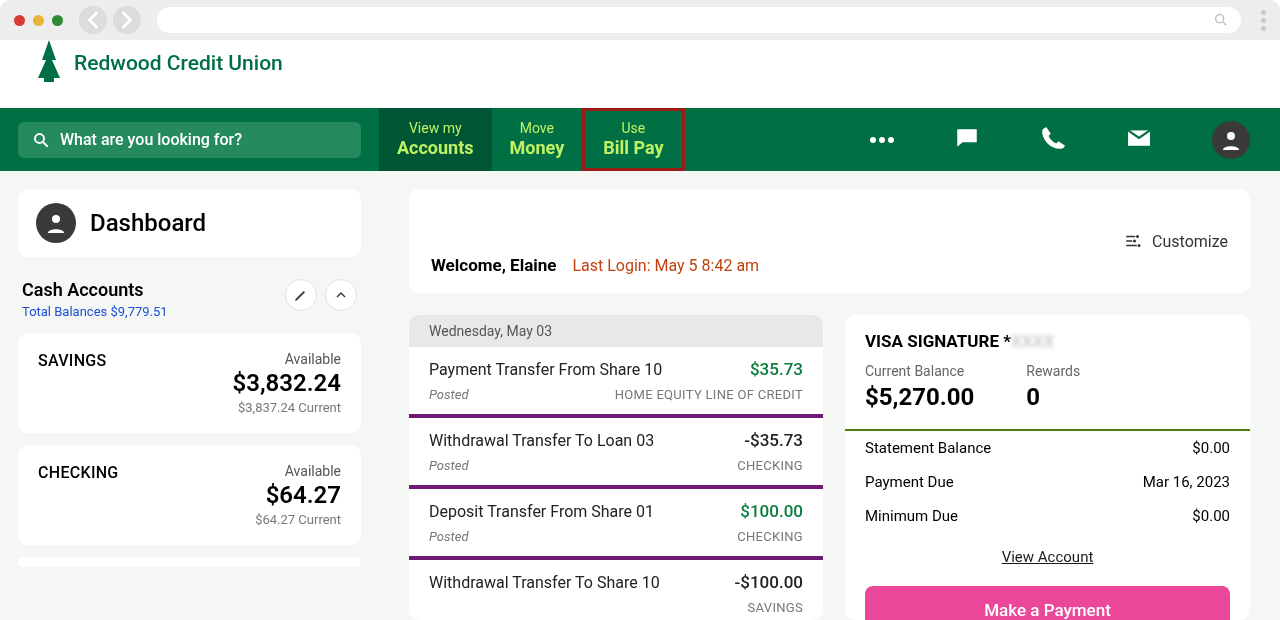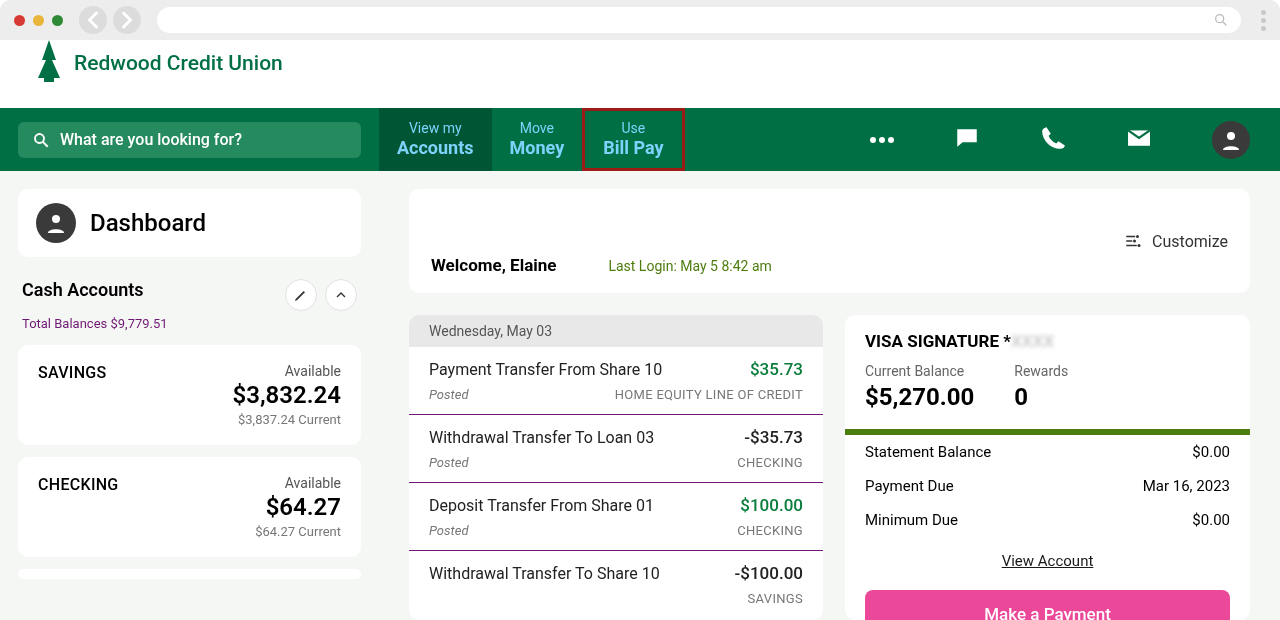"View my" .nav-item { color: #7dd3fc -> #bef264 }
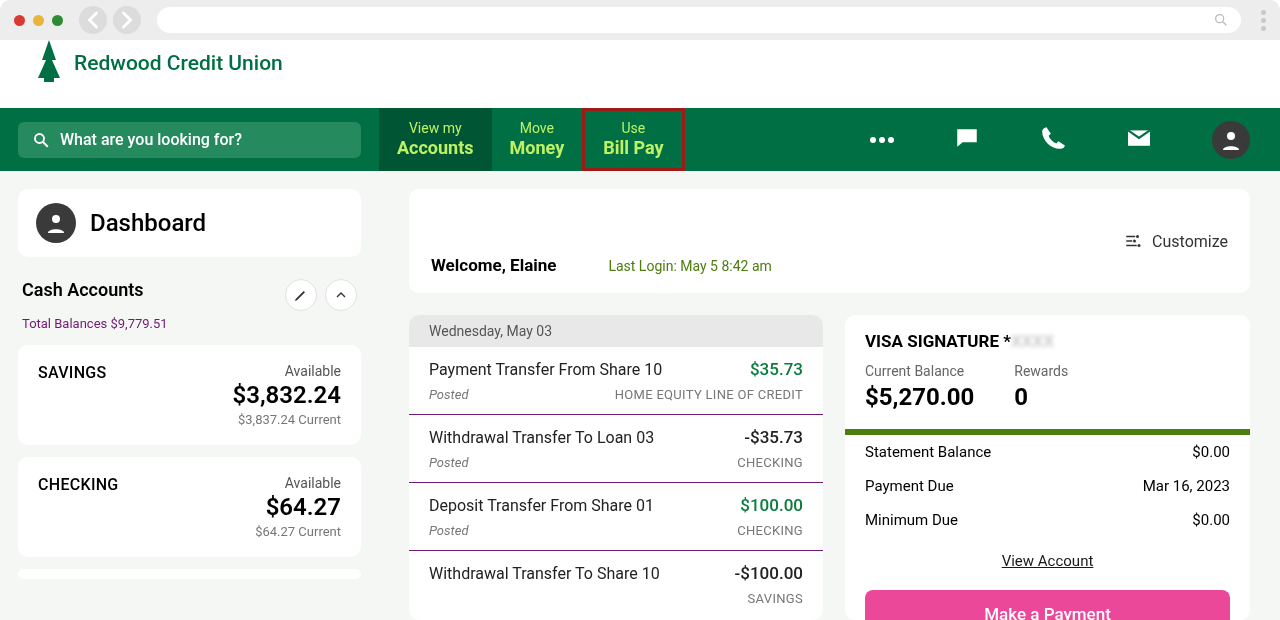"Last Login: May 5 8:42" .welcome-login { color: #4d7c0f -> #c2410c; font-size: 14px -> 16px; margin-left: 36px -> none }
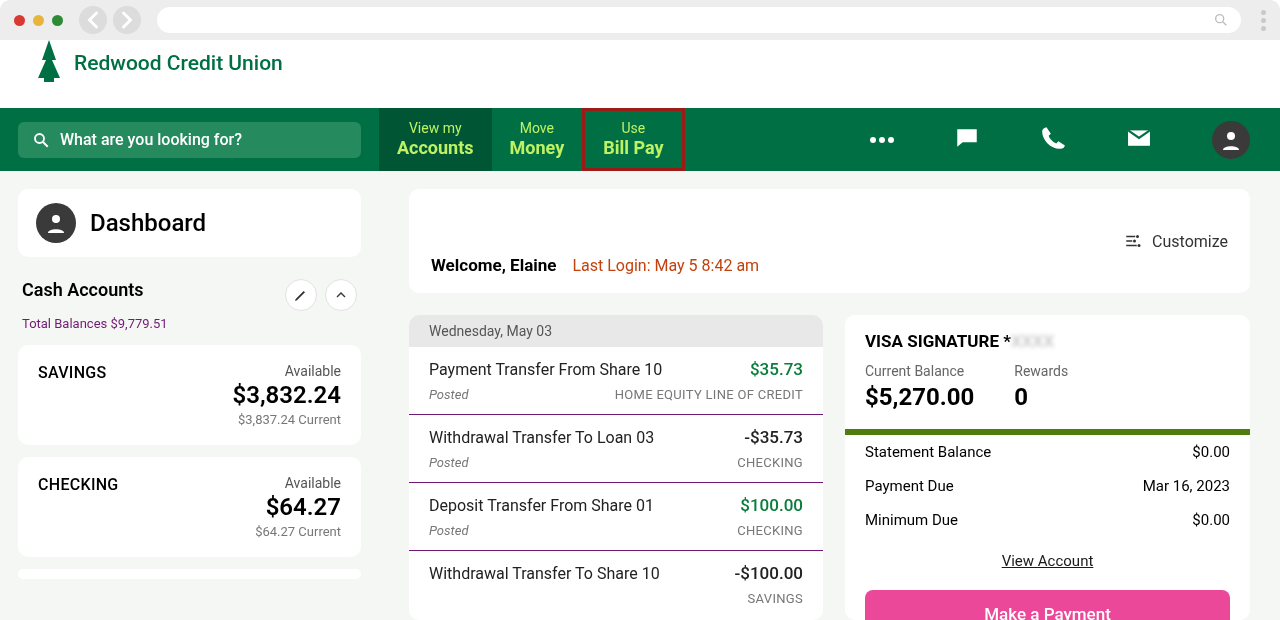"Total Balances $9,779.51" .cash-header .sub { color: #701a75 -> #1d4ed8; margin-top: 16px -> 4px }
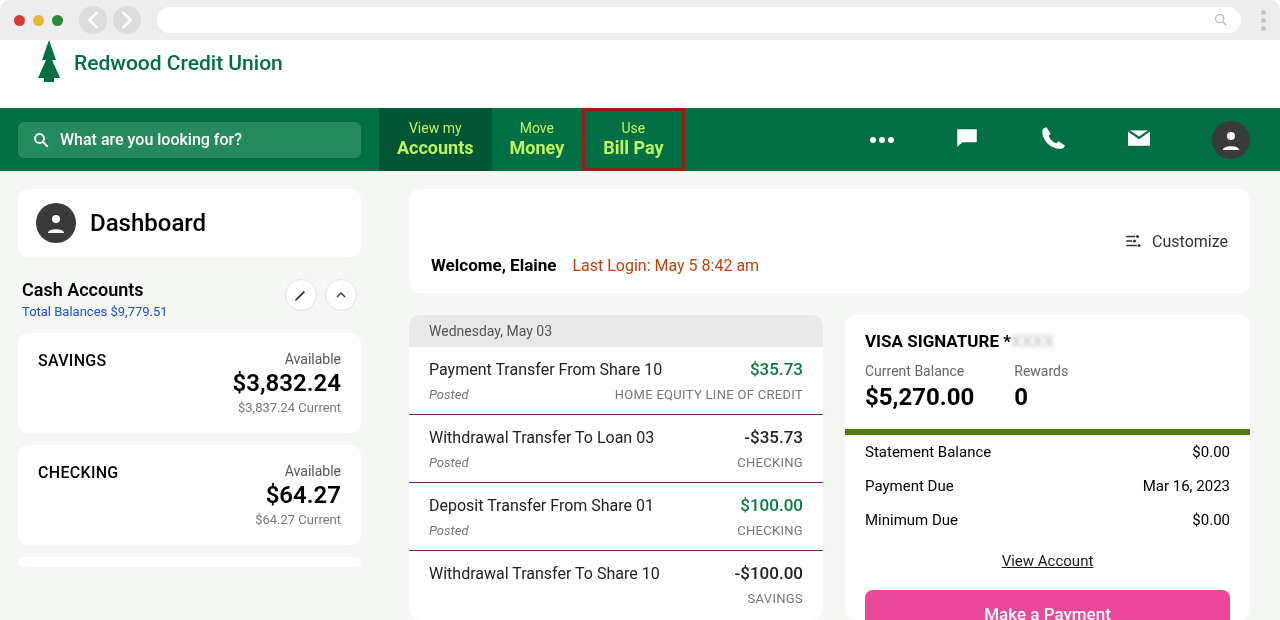"Payment Transfer From Share 10" .txn { border-bottom: 1px solid #701a75 -> 4px solid #701a75 }
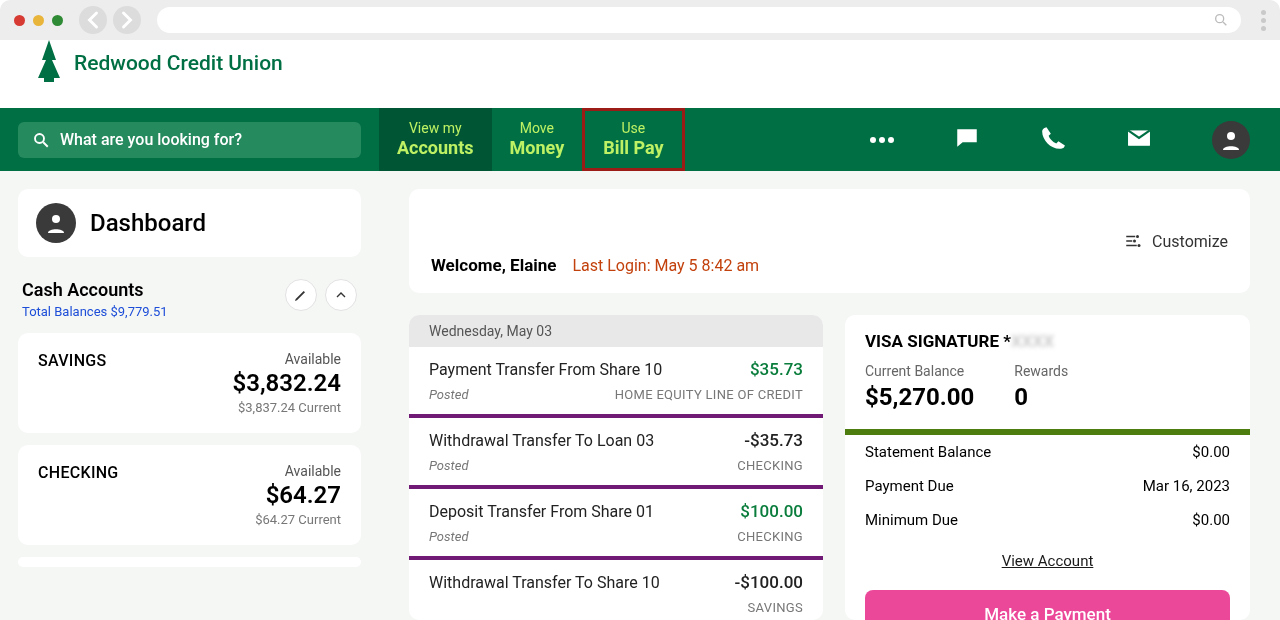"Current Balance" .visa-balances { border-bottom: 6px solid #4d7c0f -> 2px solid #4d7c0f; gap: 40px -> 52px }
